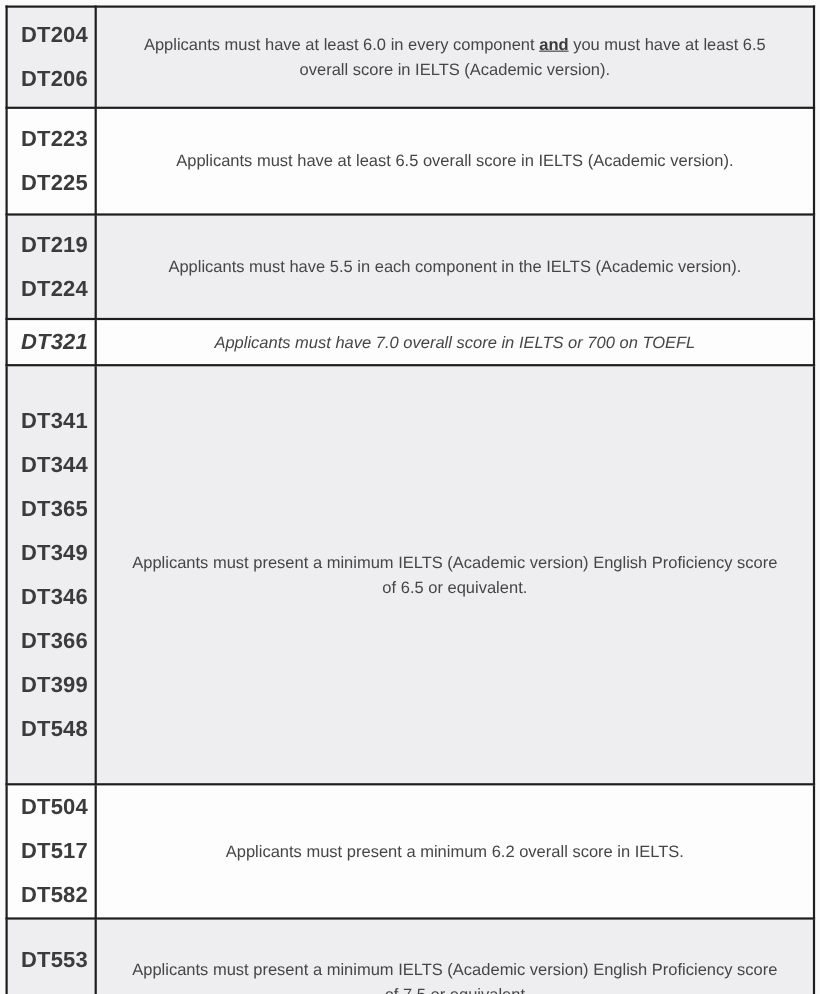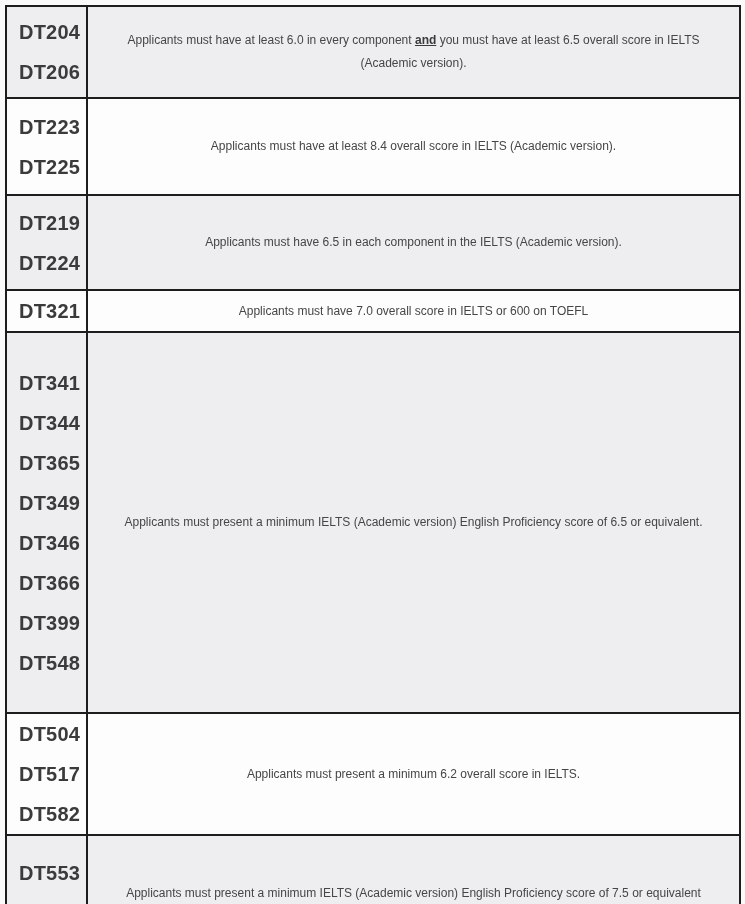"Applicants must have at least" .req-text { font-size: 12px -> 15px }
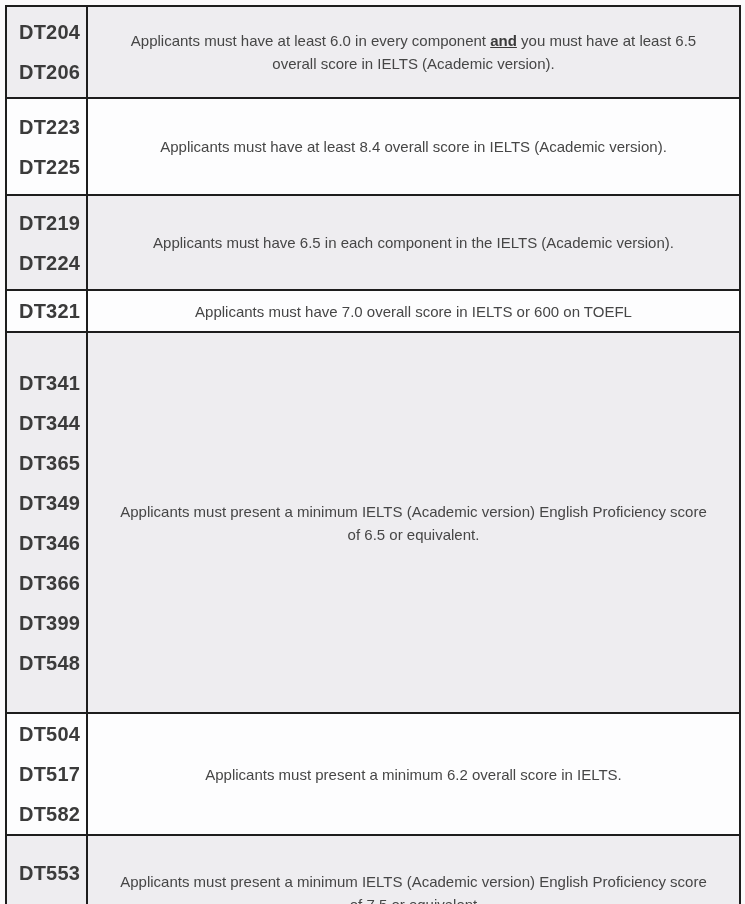"Applicants must have at least 8.4" span { text: 8.4 -> 6.5 }
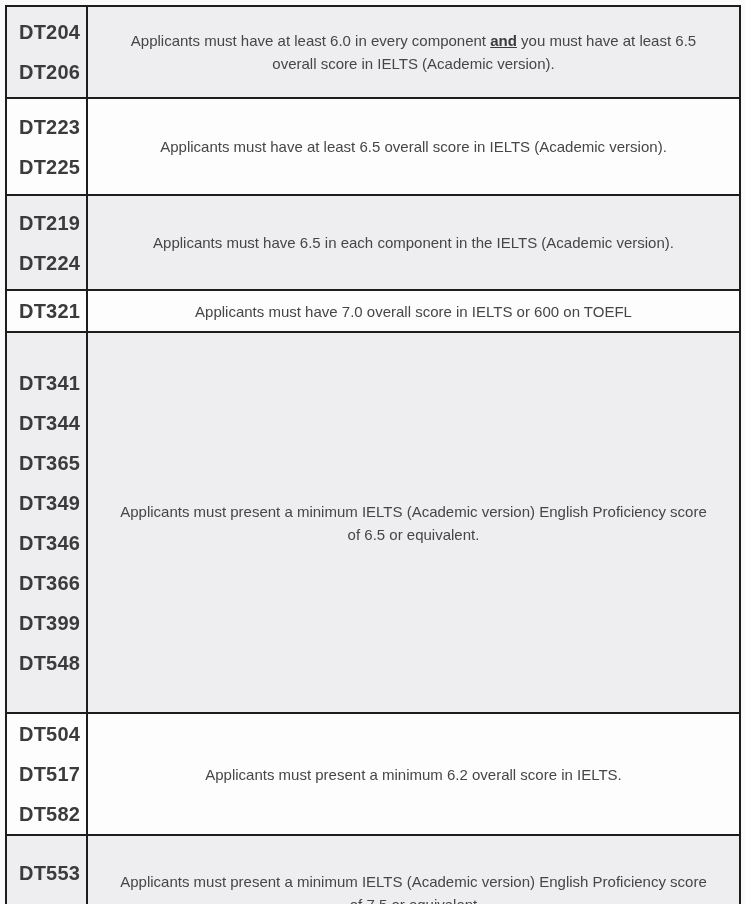"Applicants must have 6.5 in" span { text: 6.5 -> 5.5 }
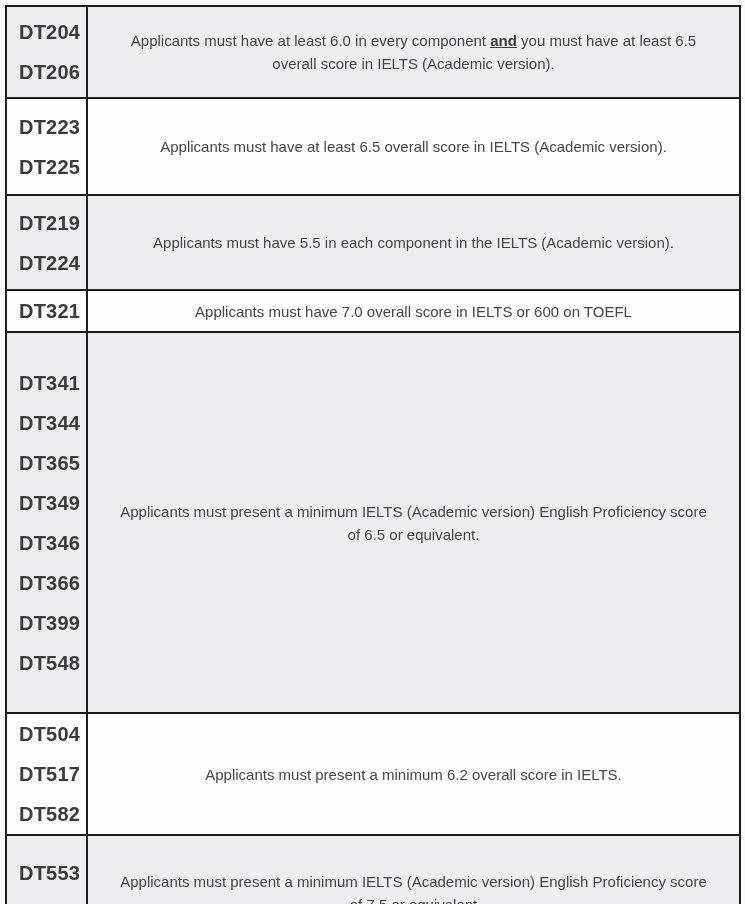"DT321" tr.plain { font-style: none -> italic }
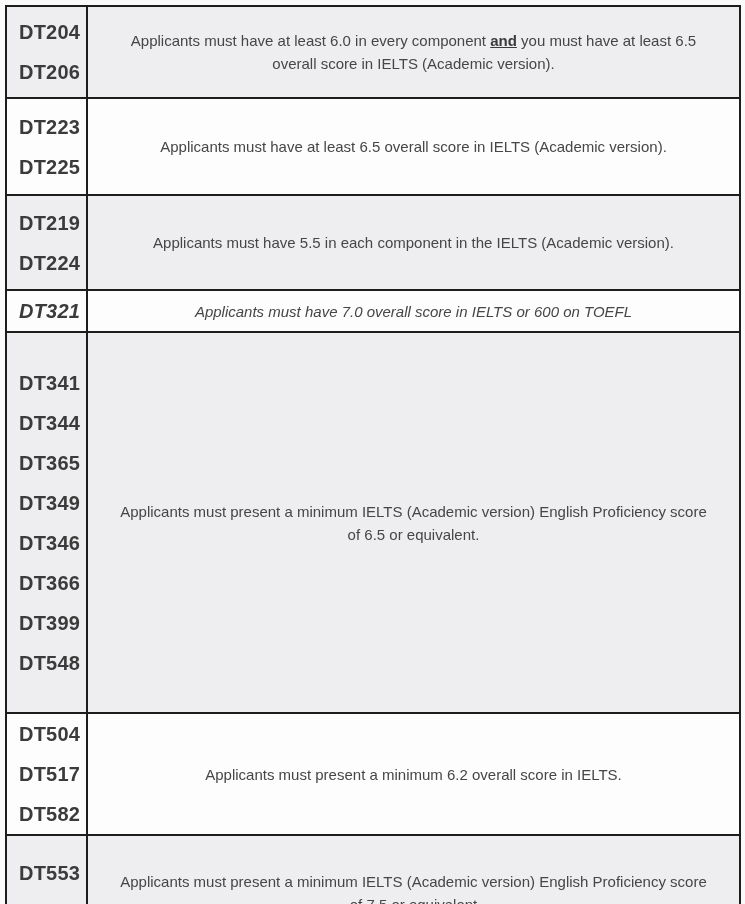"Applicants must have 7.0 overall" span { text: 600 -> 700 }
